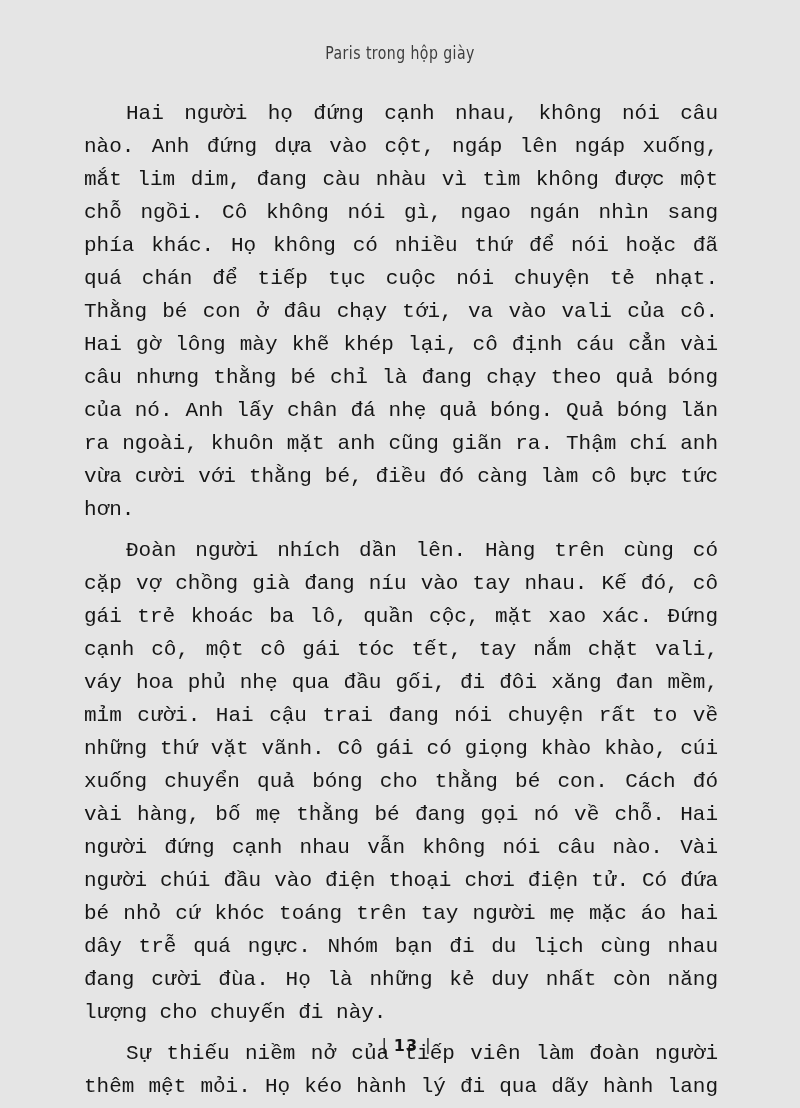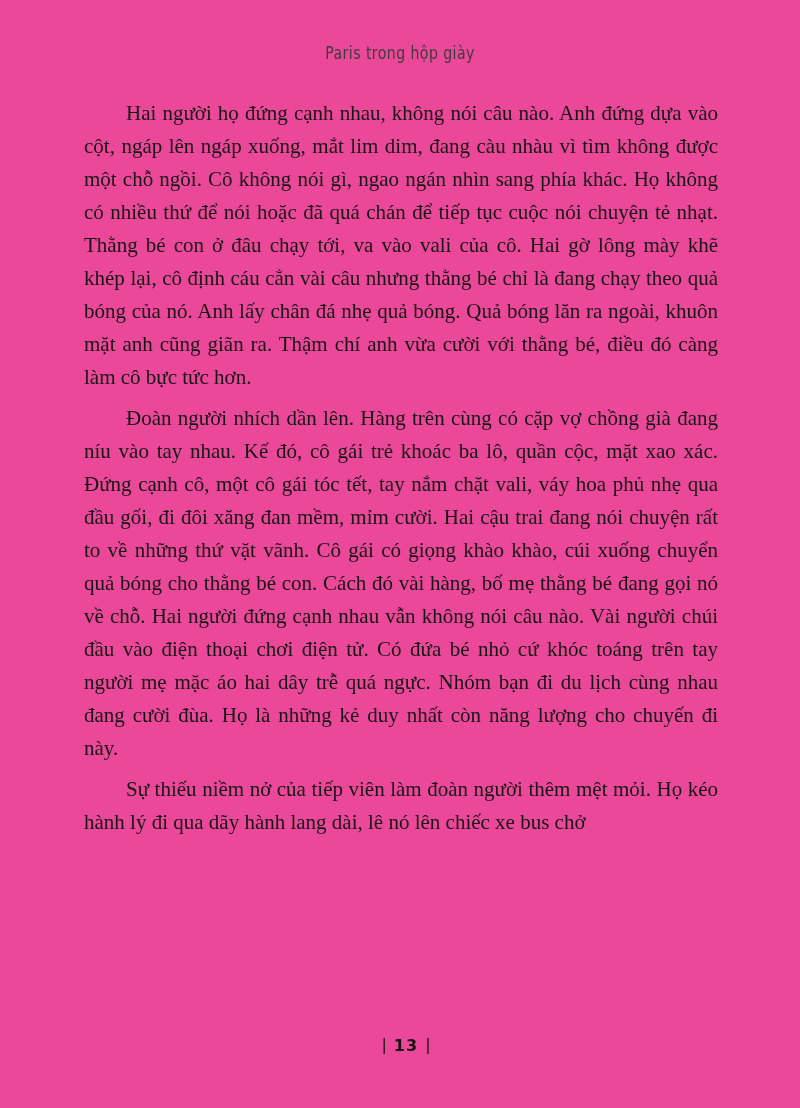"Paris trong hộp giày" .page { background: #ec4899 -> #e5e5e5 }
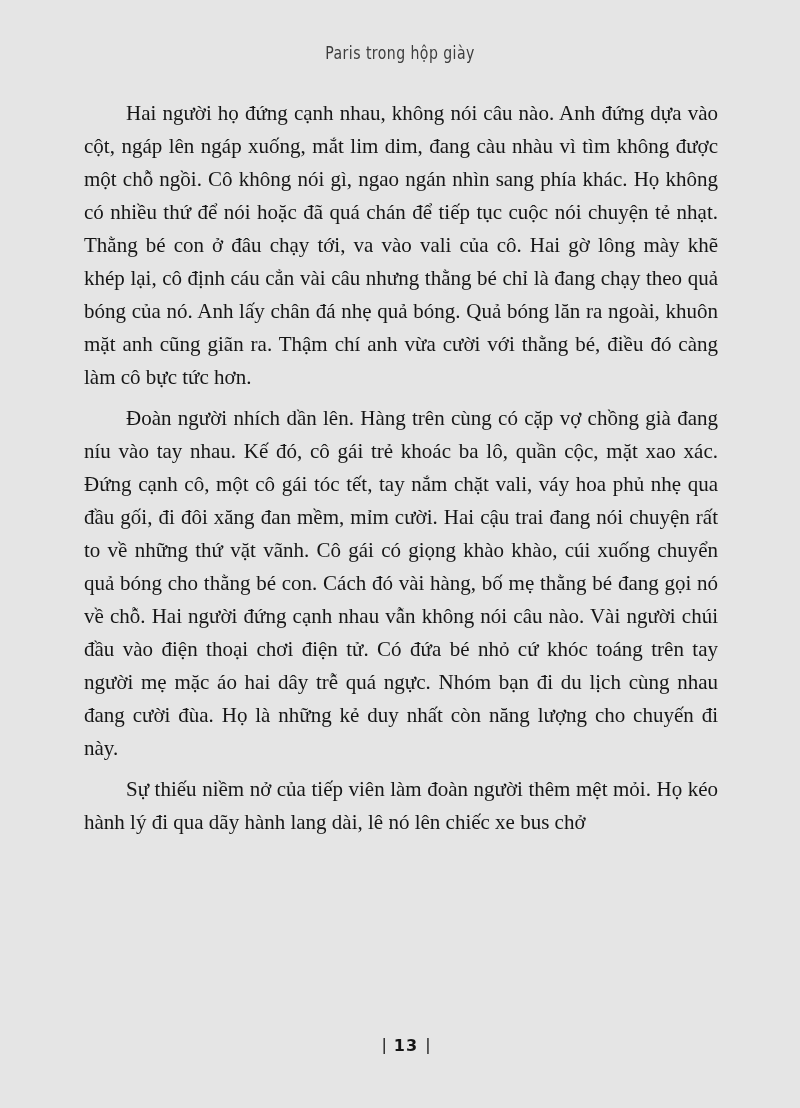"Hai người họ đứng cạnh" .body-text p.indent { font-family: none -> Liberation Mono, monospace }
